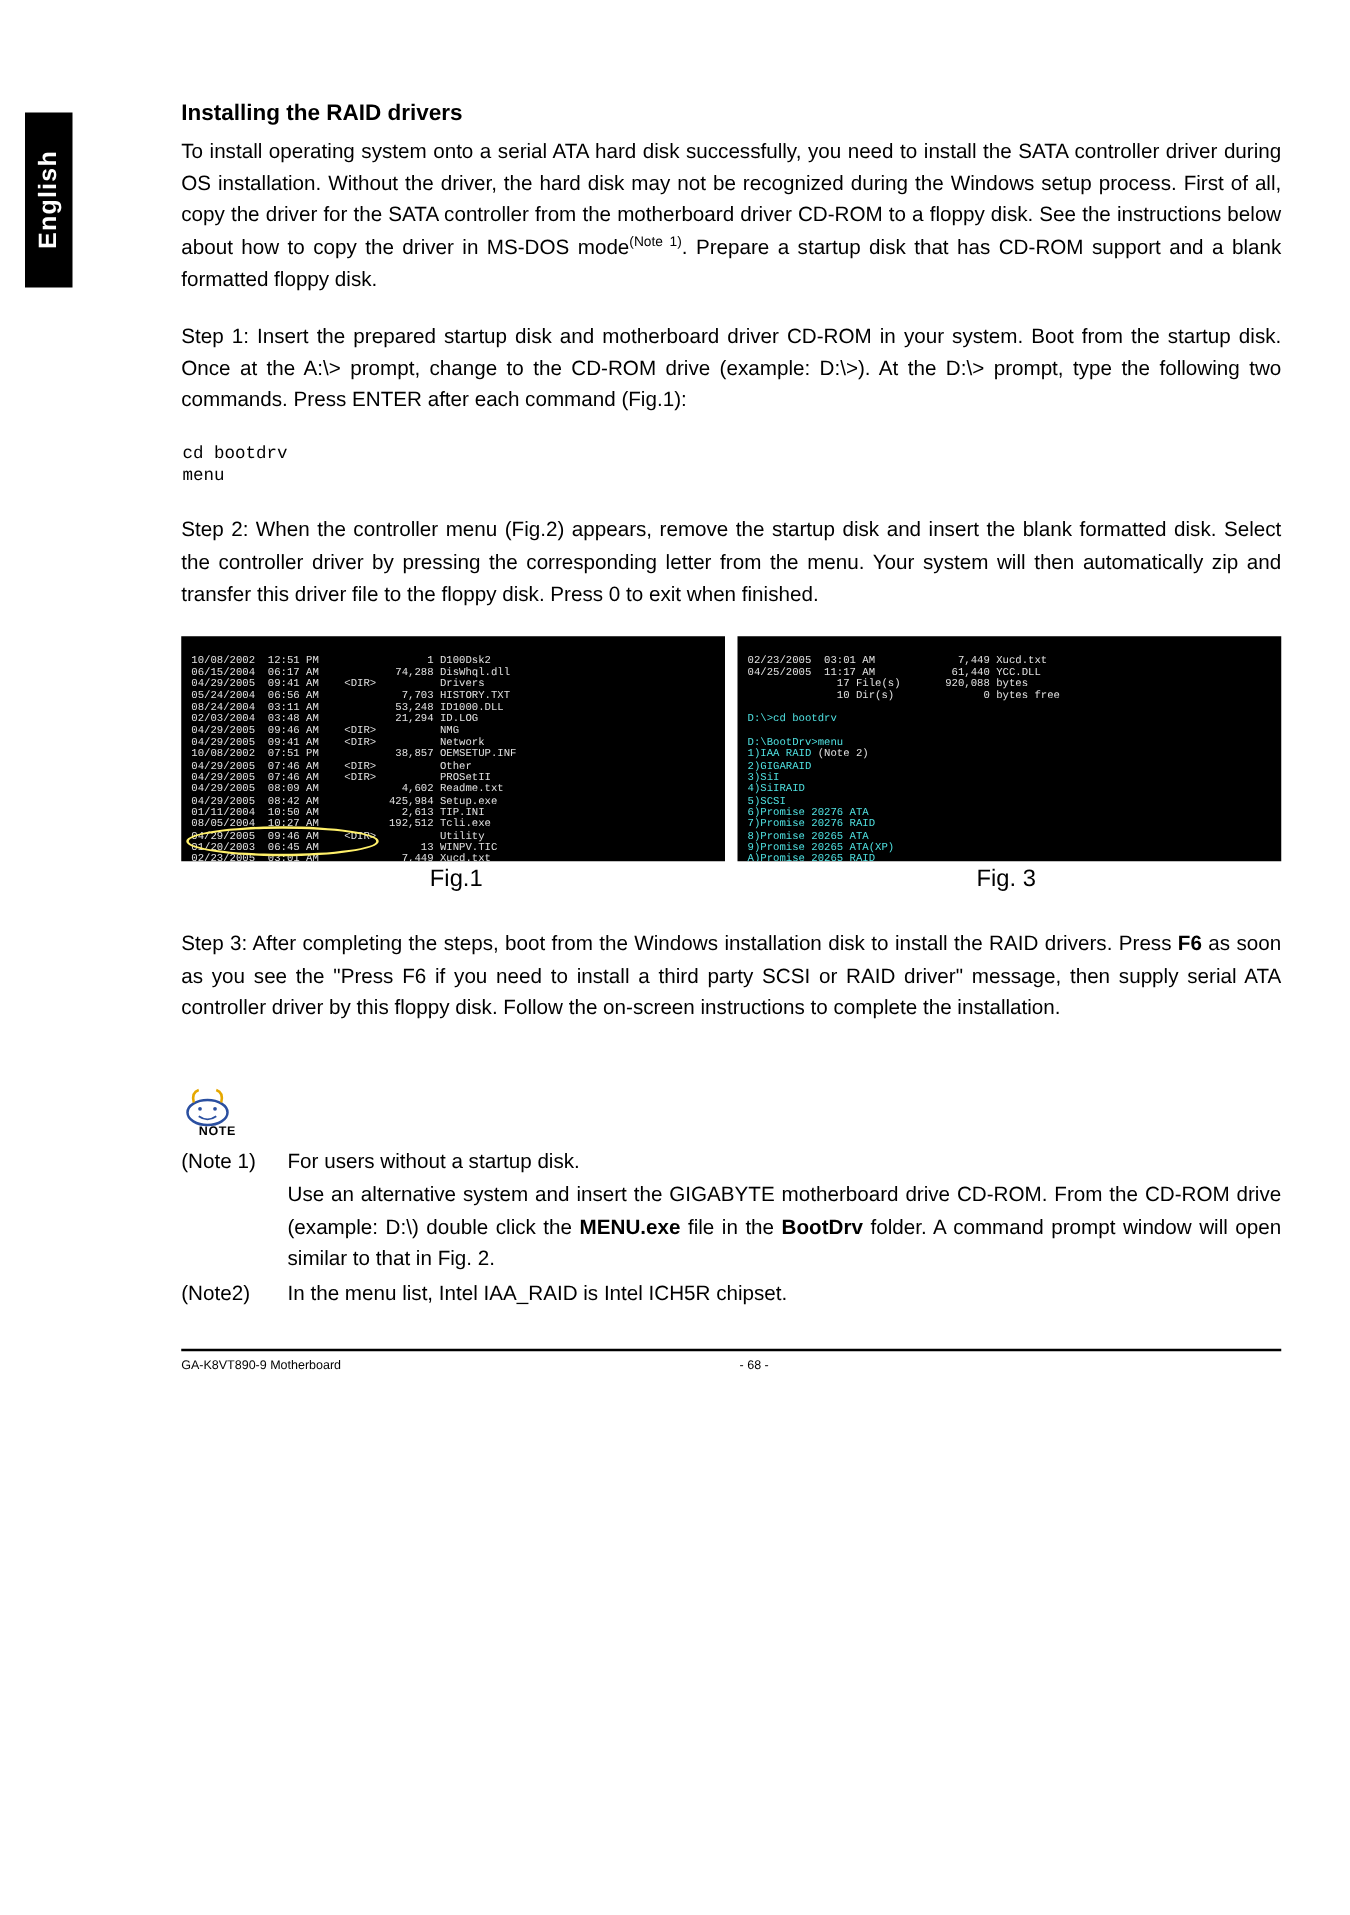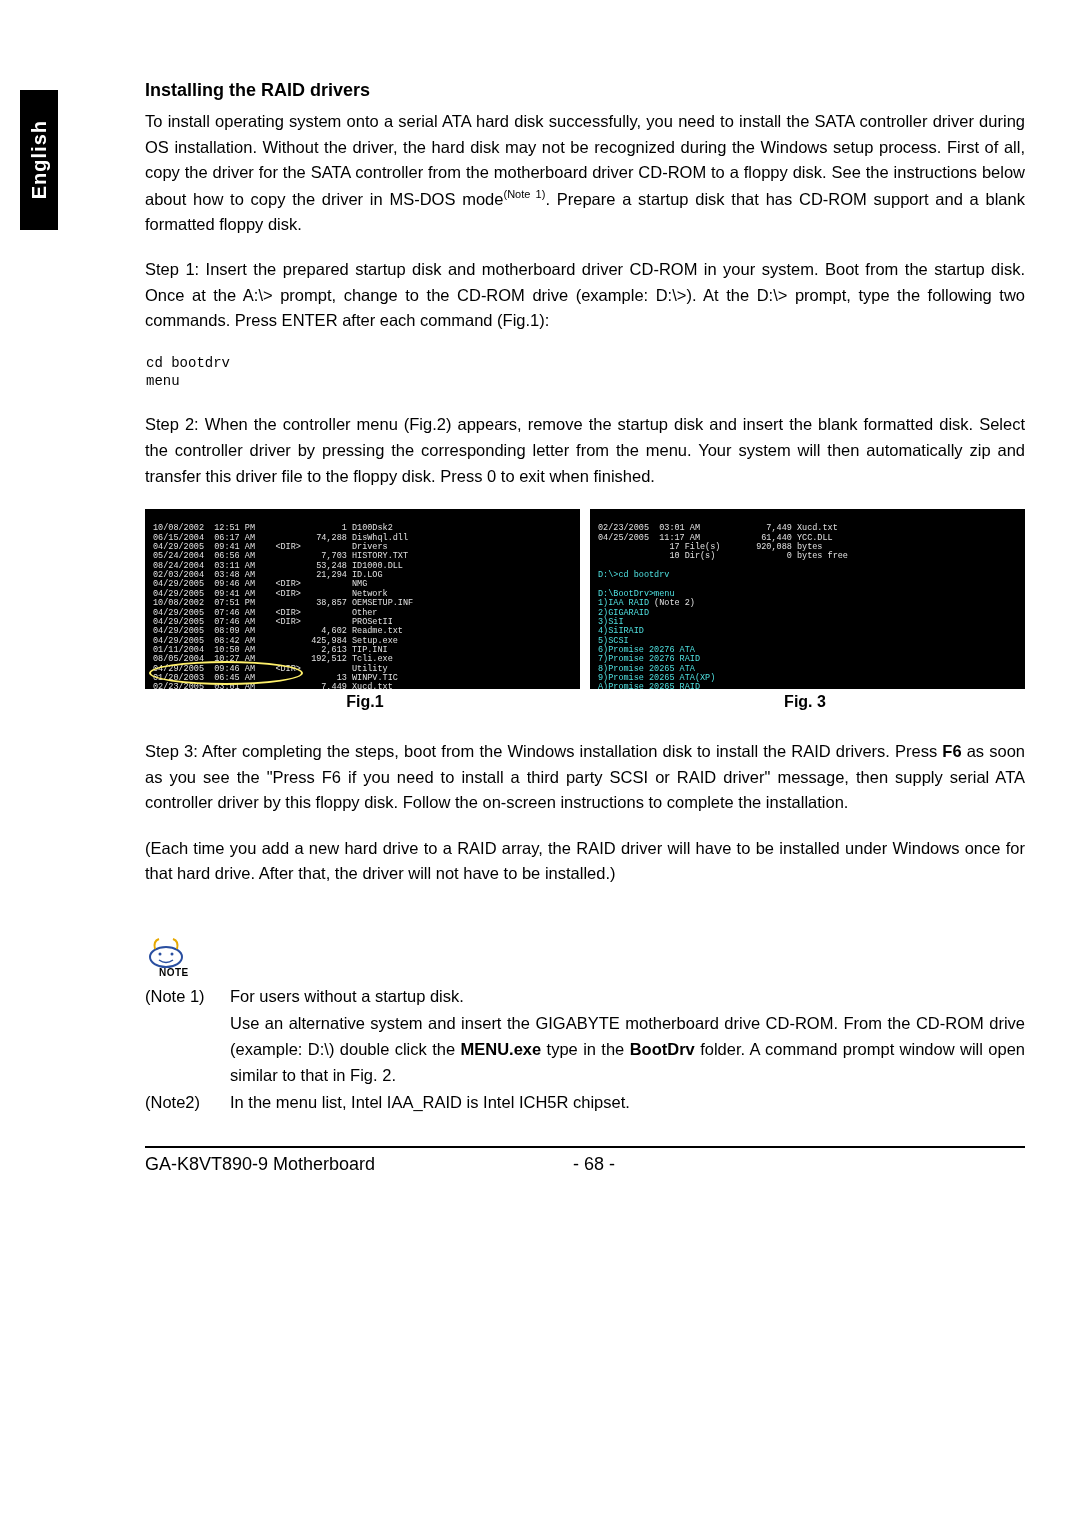"Fig.1" .fig-labels div { font-size: 16px -> 19px; font-weight: bold -> none }
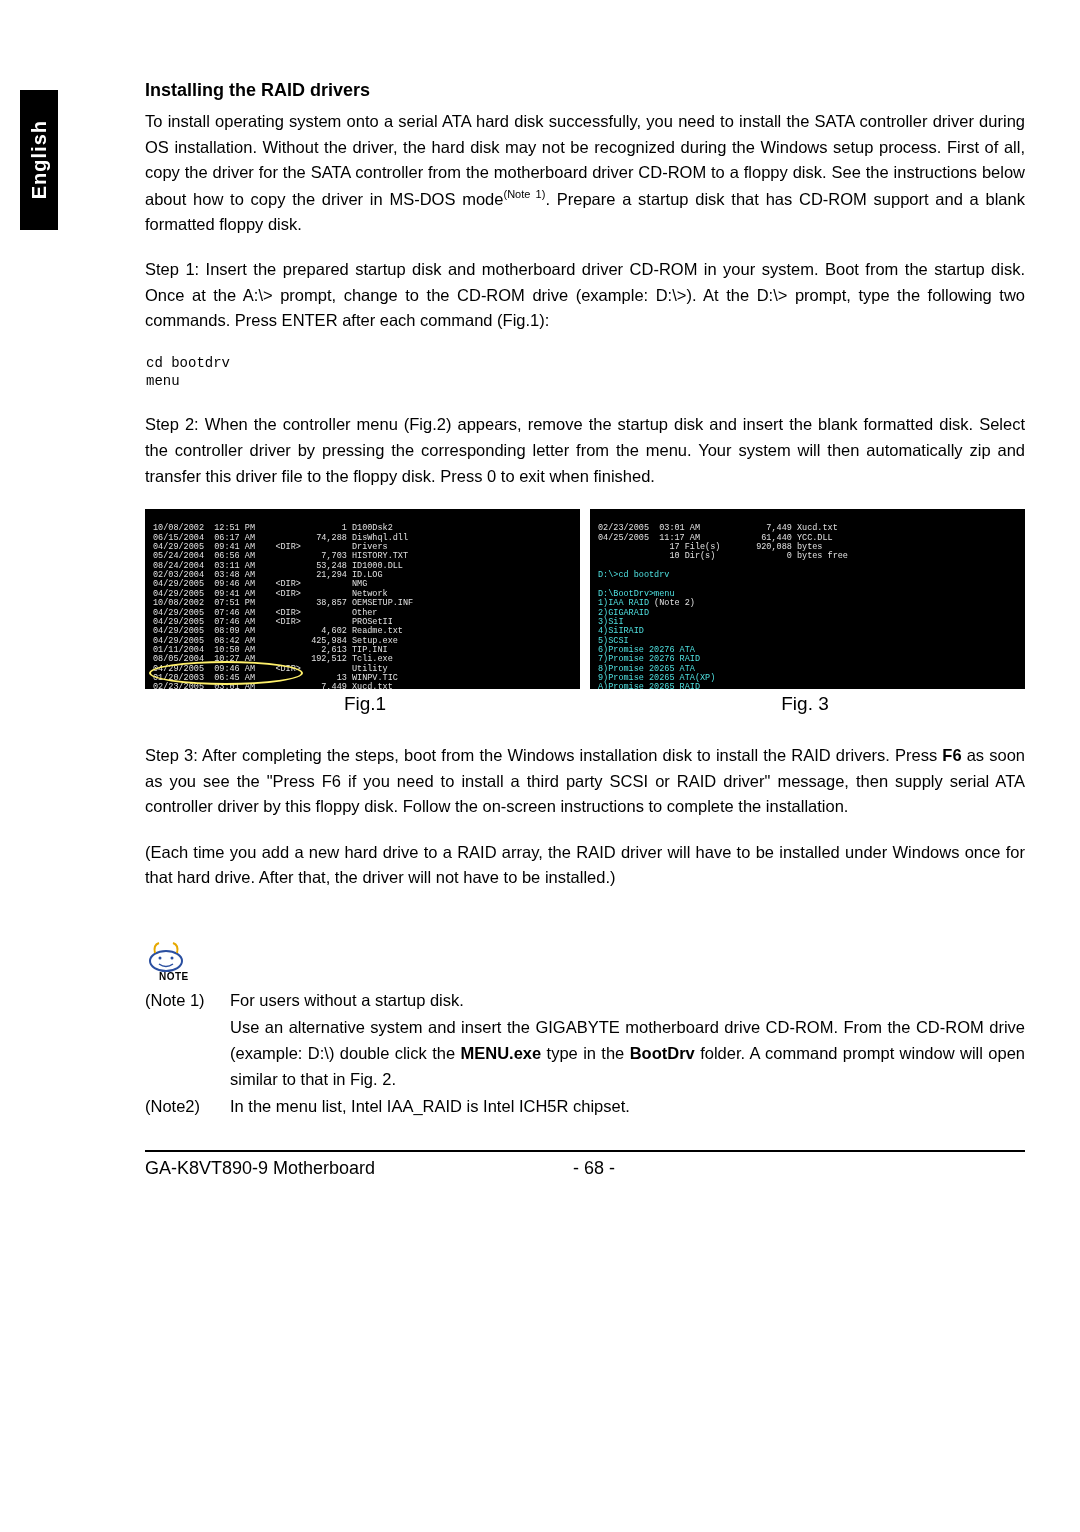"(Each time you add a" p { html: <p>(Each time you add a new hard drive to a RAID array, the RAID driver will have to be installed under Windows once for that hard drive. After that, the driver will not have to be installed.)</p> -> none }
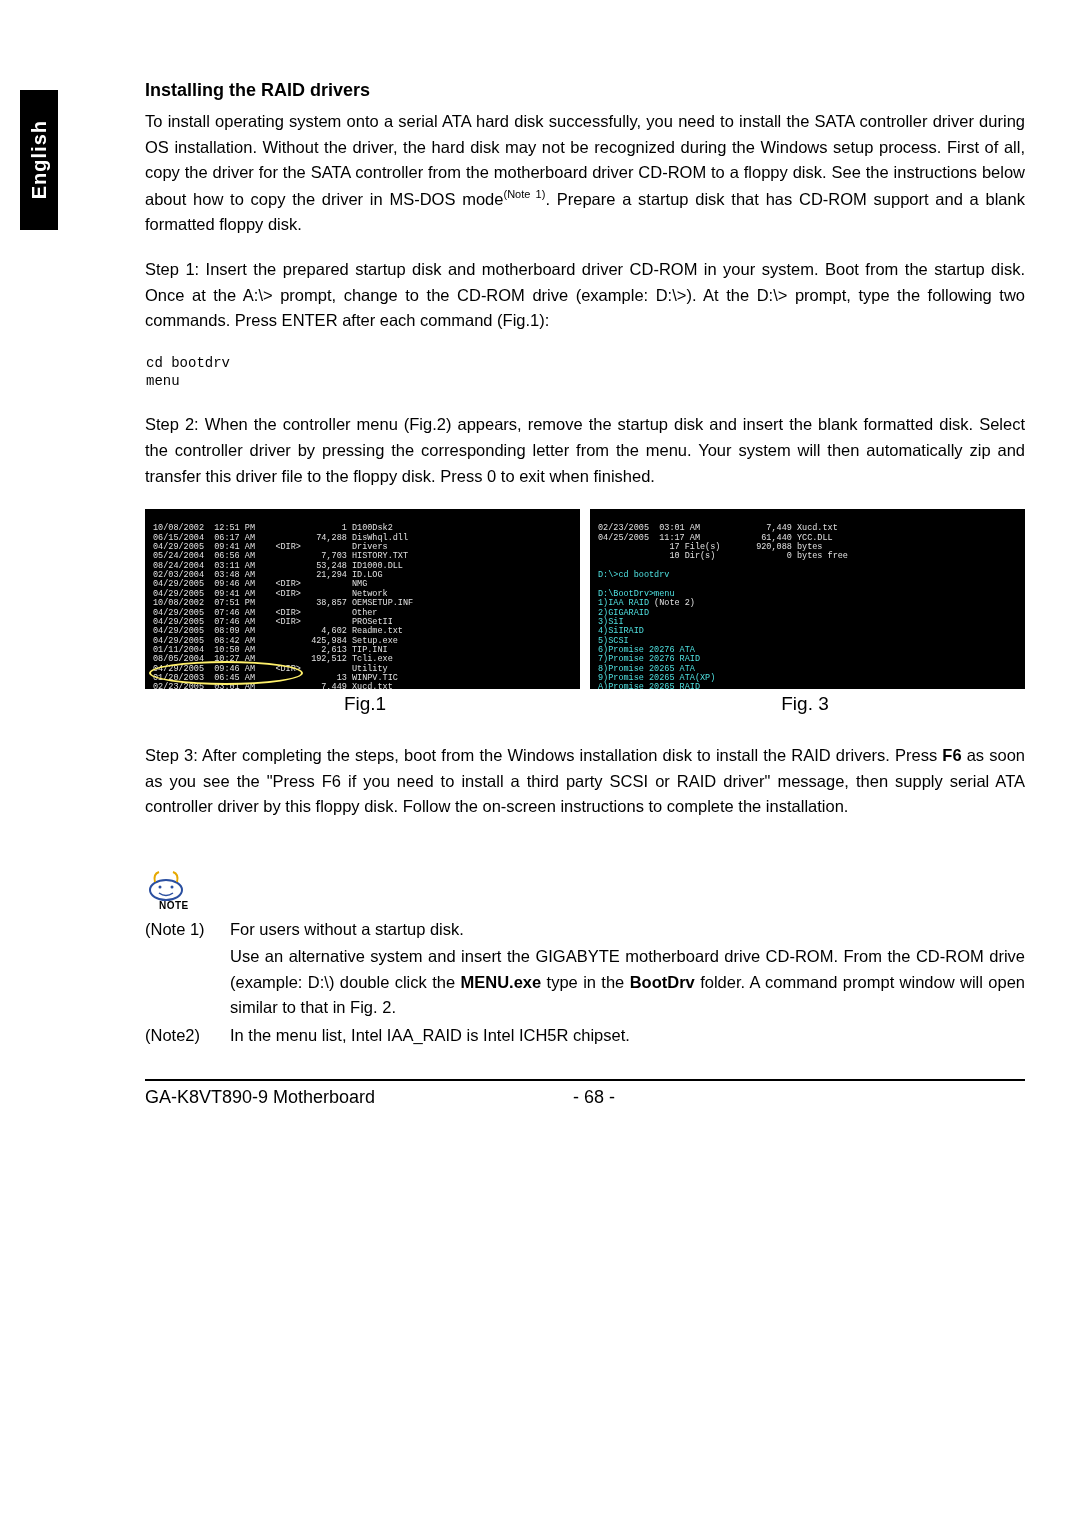"type in the" span { text: type -> file }
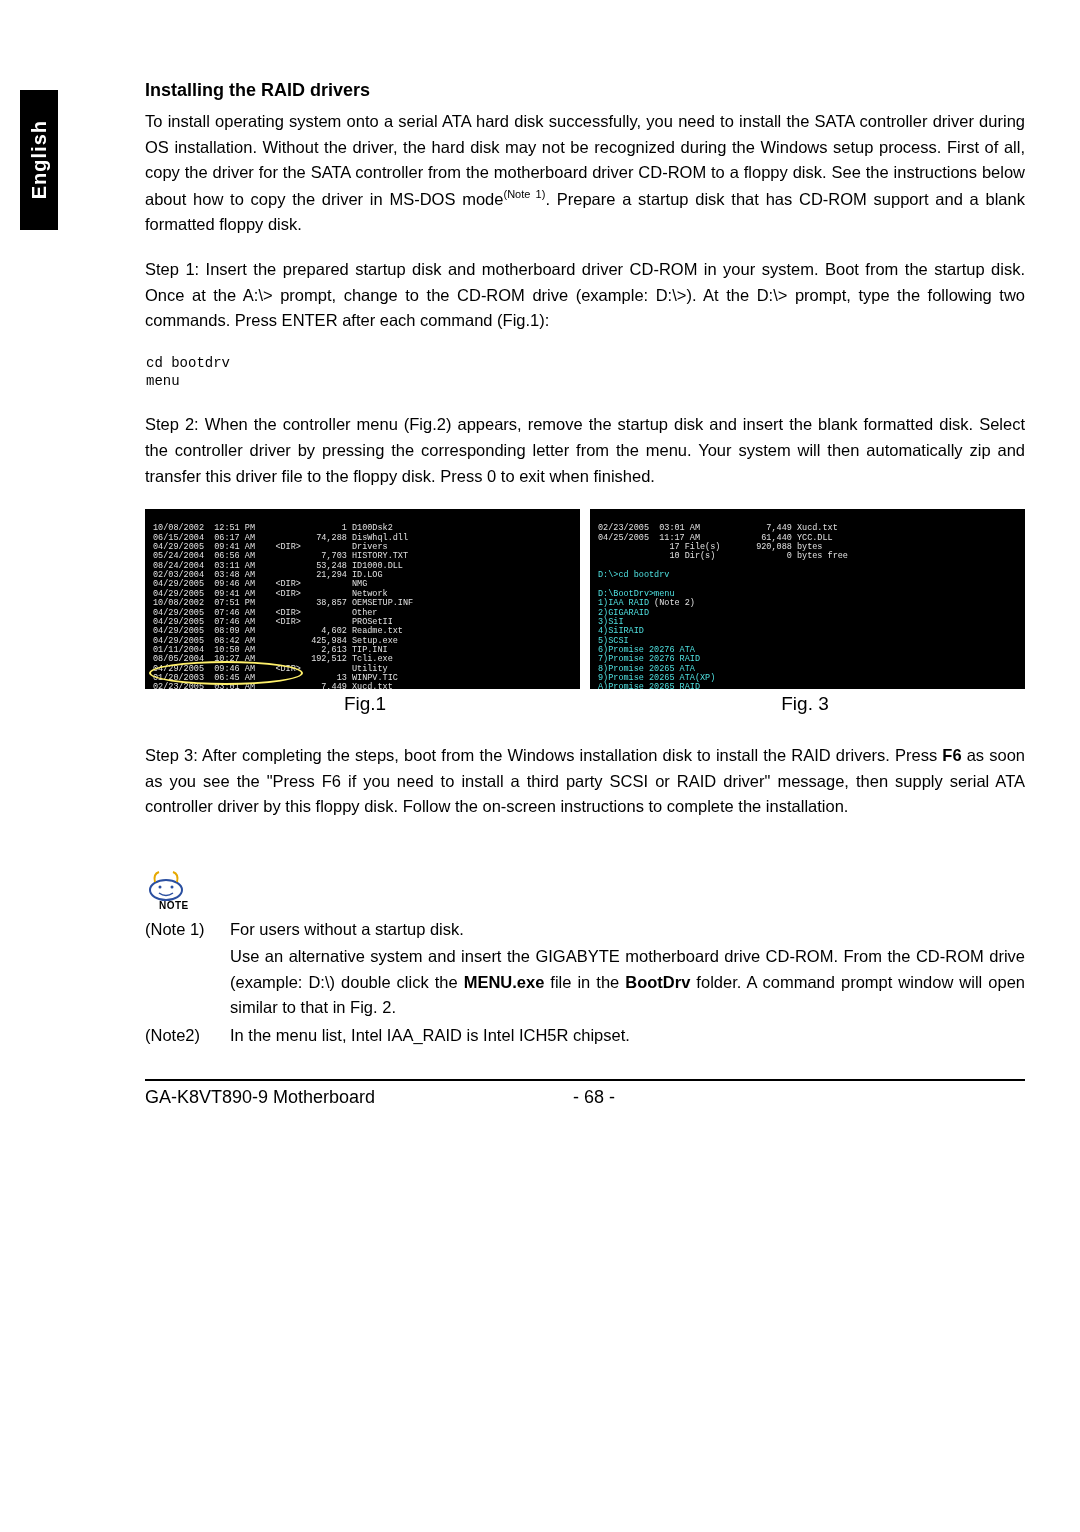"GA-K8VT890-9 Motherboard" .footer { font-size: 18px -> 10px }
